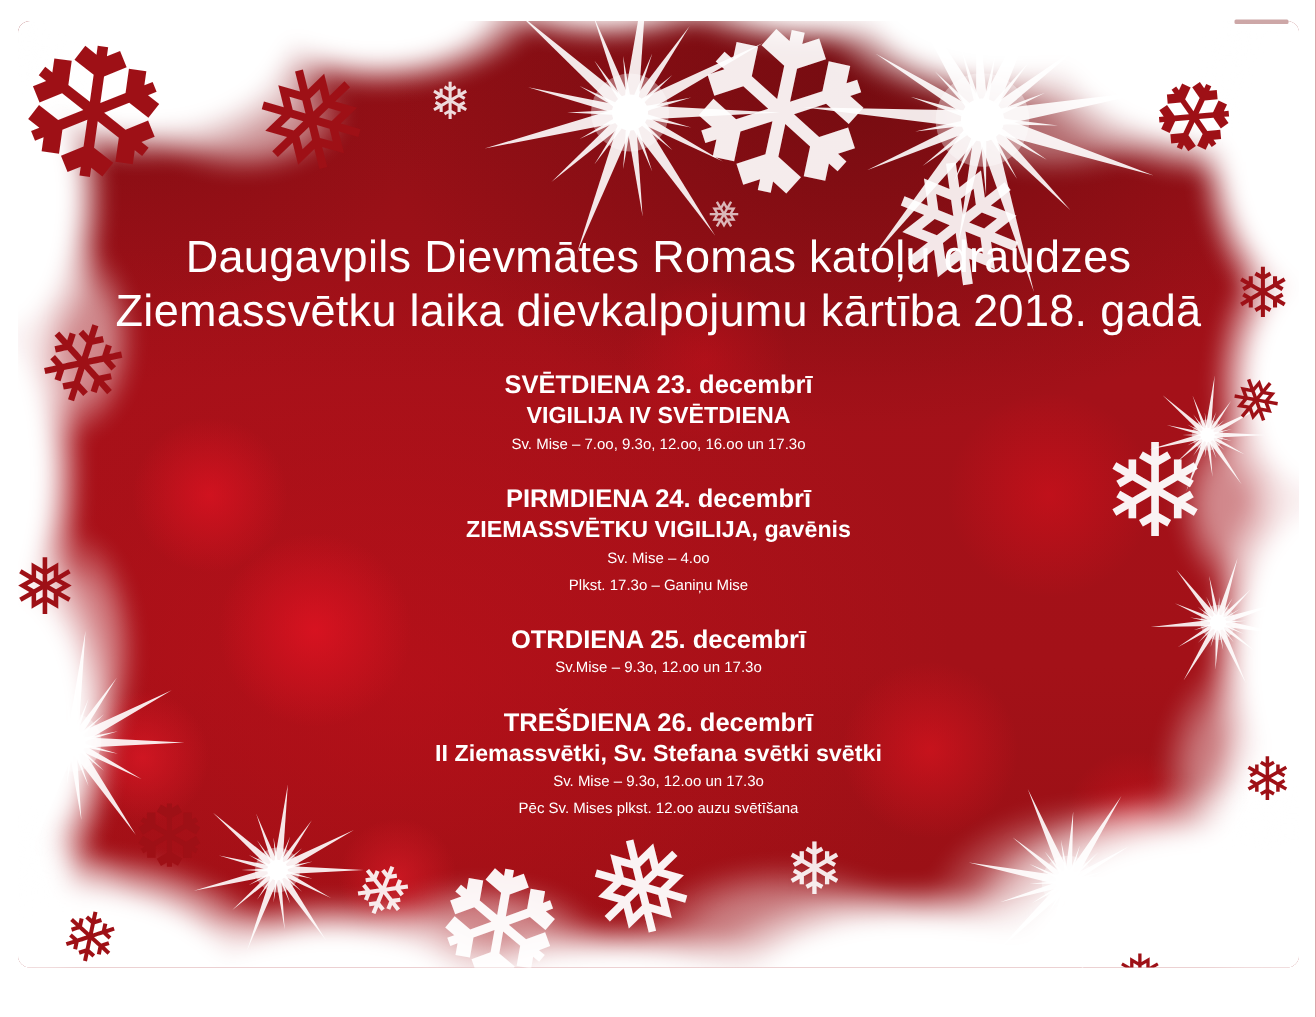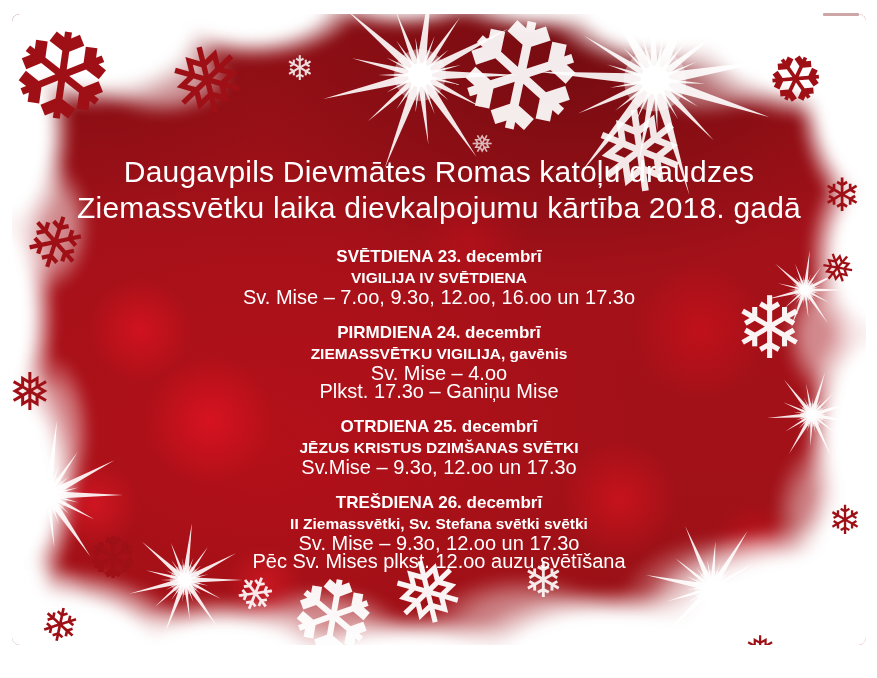"Sv. Mise – 7.oo, 9.3o," .line { font-size: 20px -> 10px }
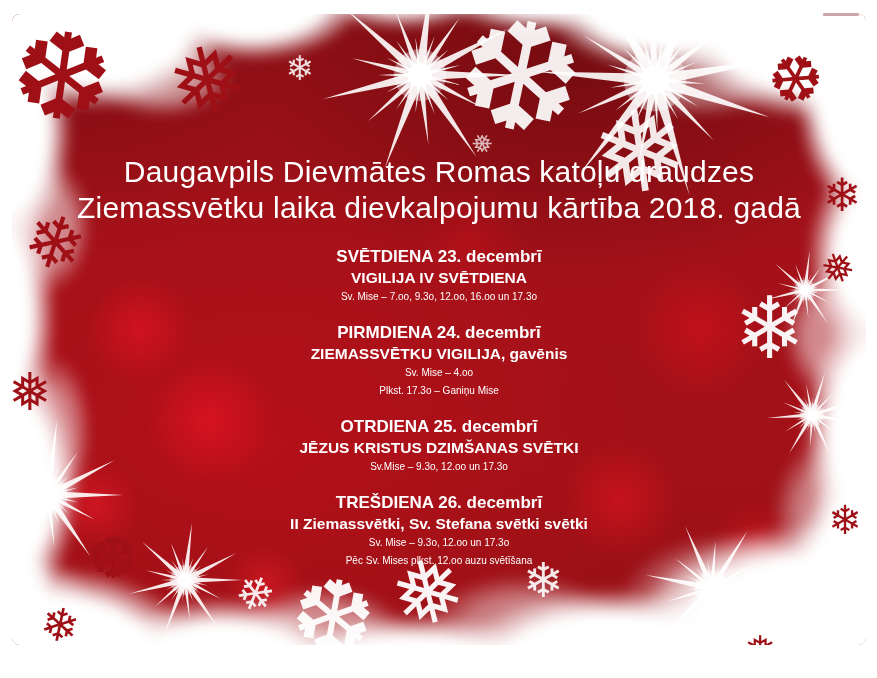"JĒZUS KRISTUS DZIMŠANAS SVĒTKI" div.subtitle { html: <div>JĒZUS KRISTUS DZIMŠANAS SVĒTKI</div> -> none }
